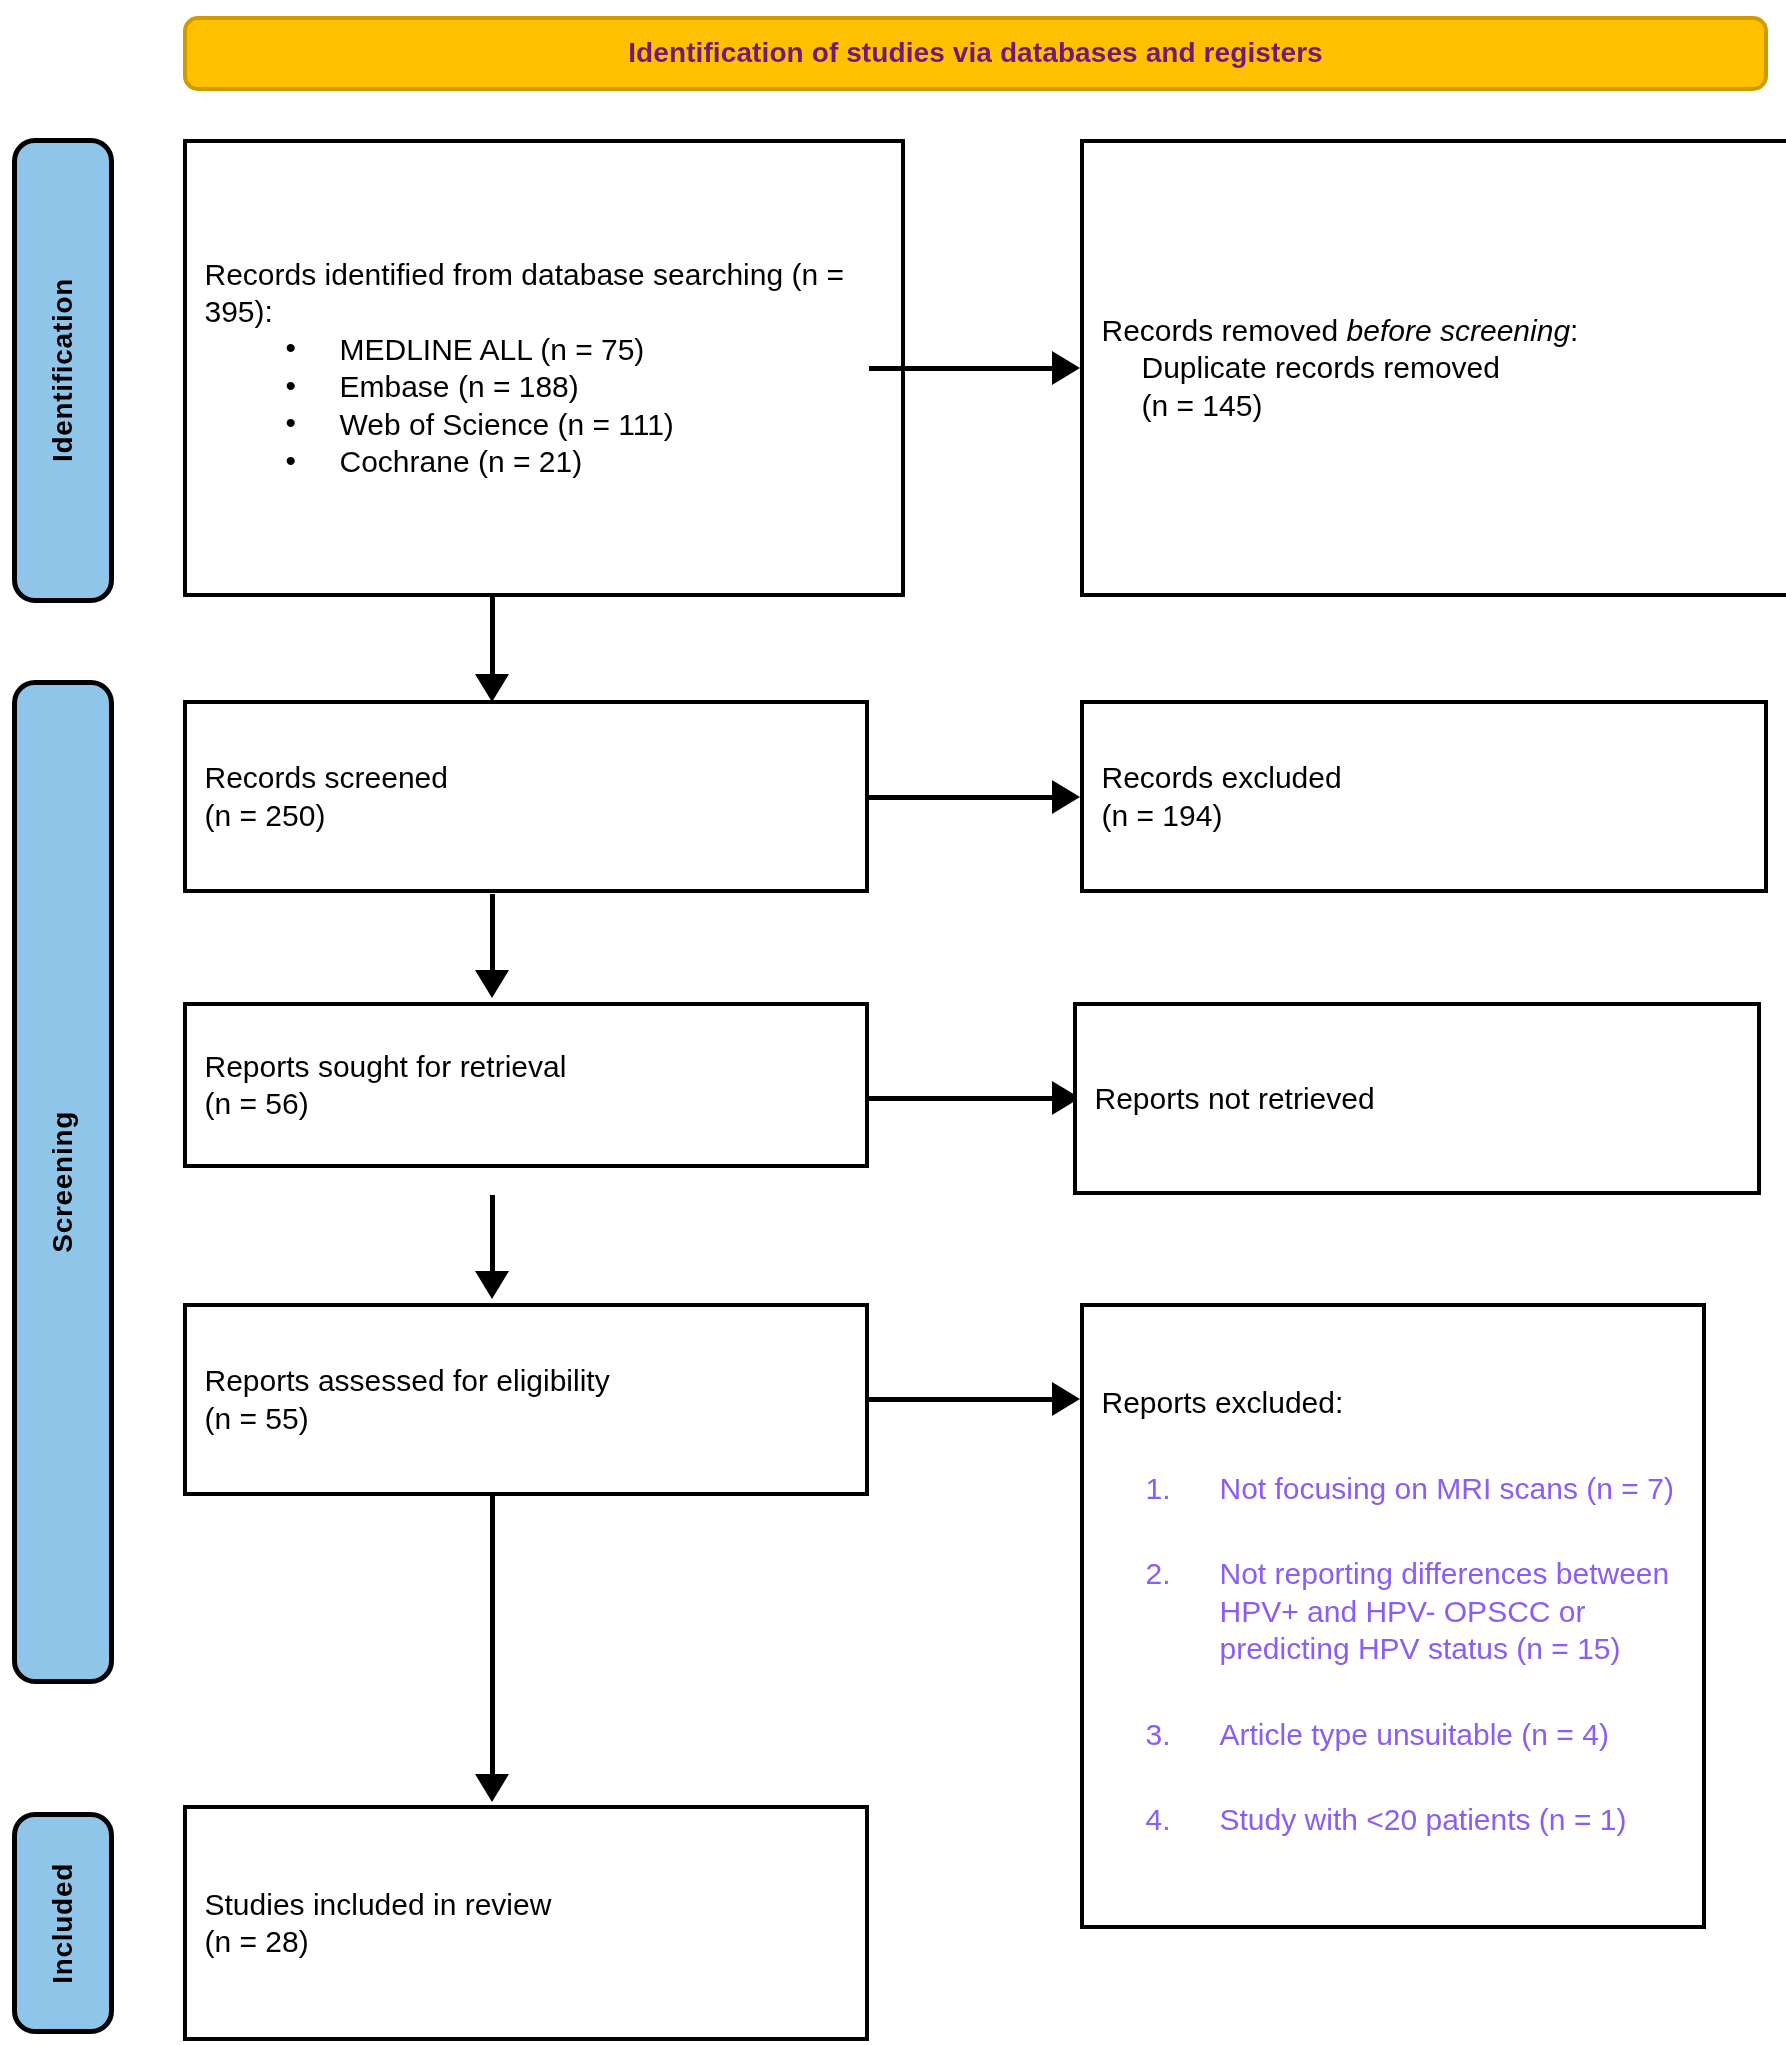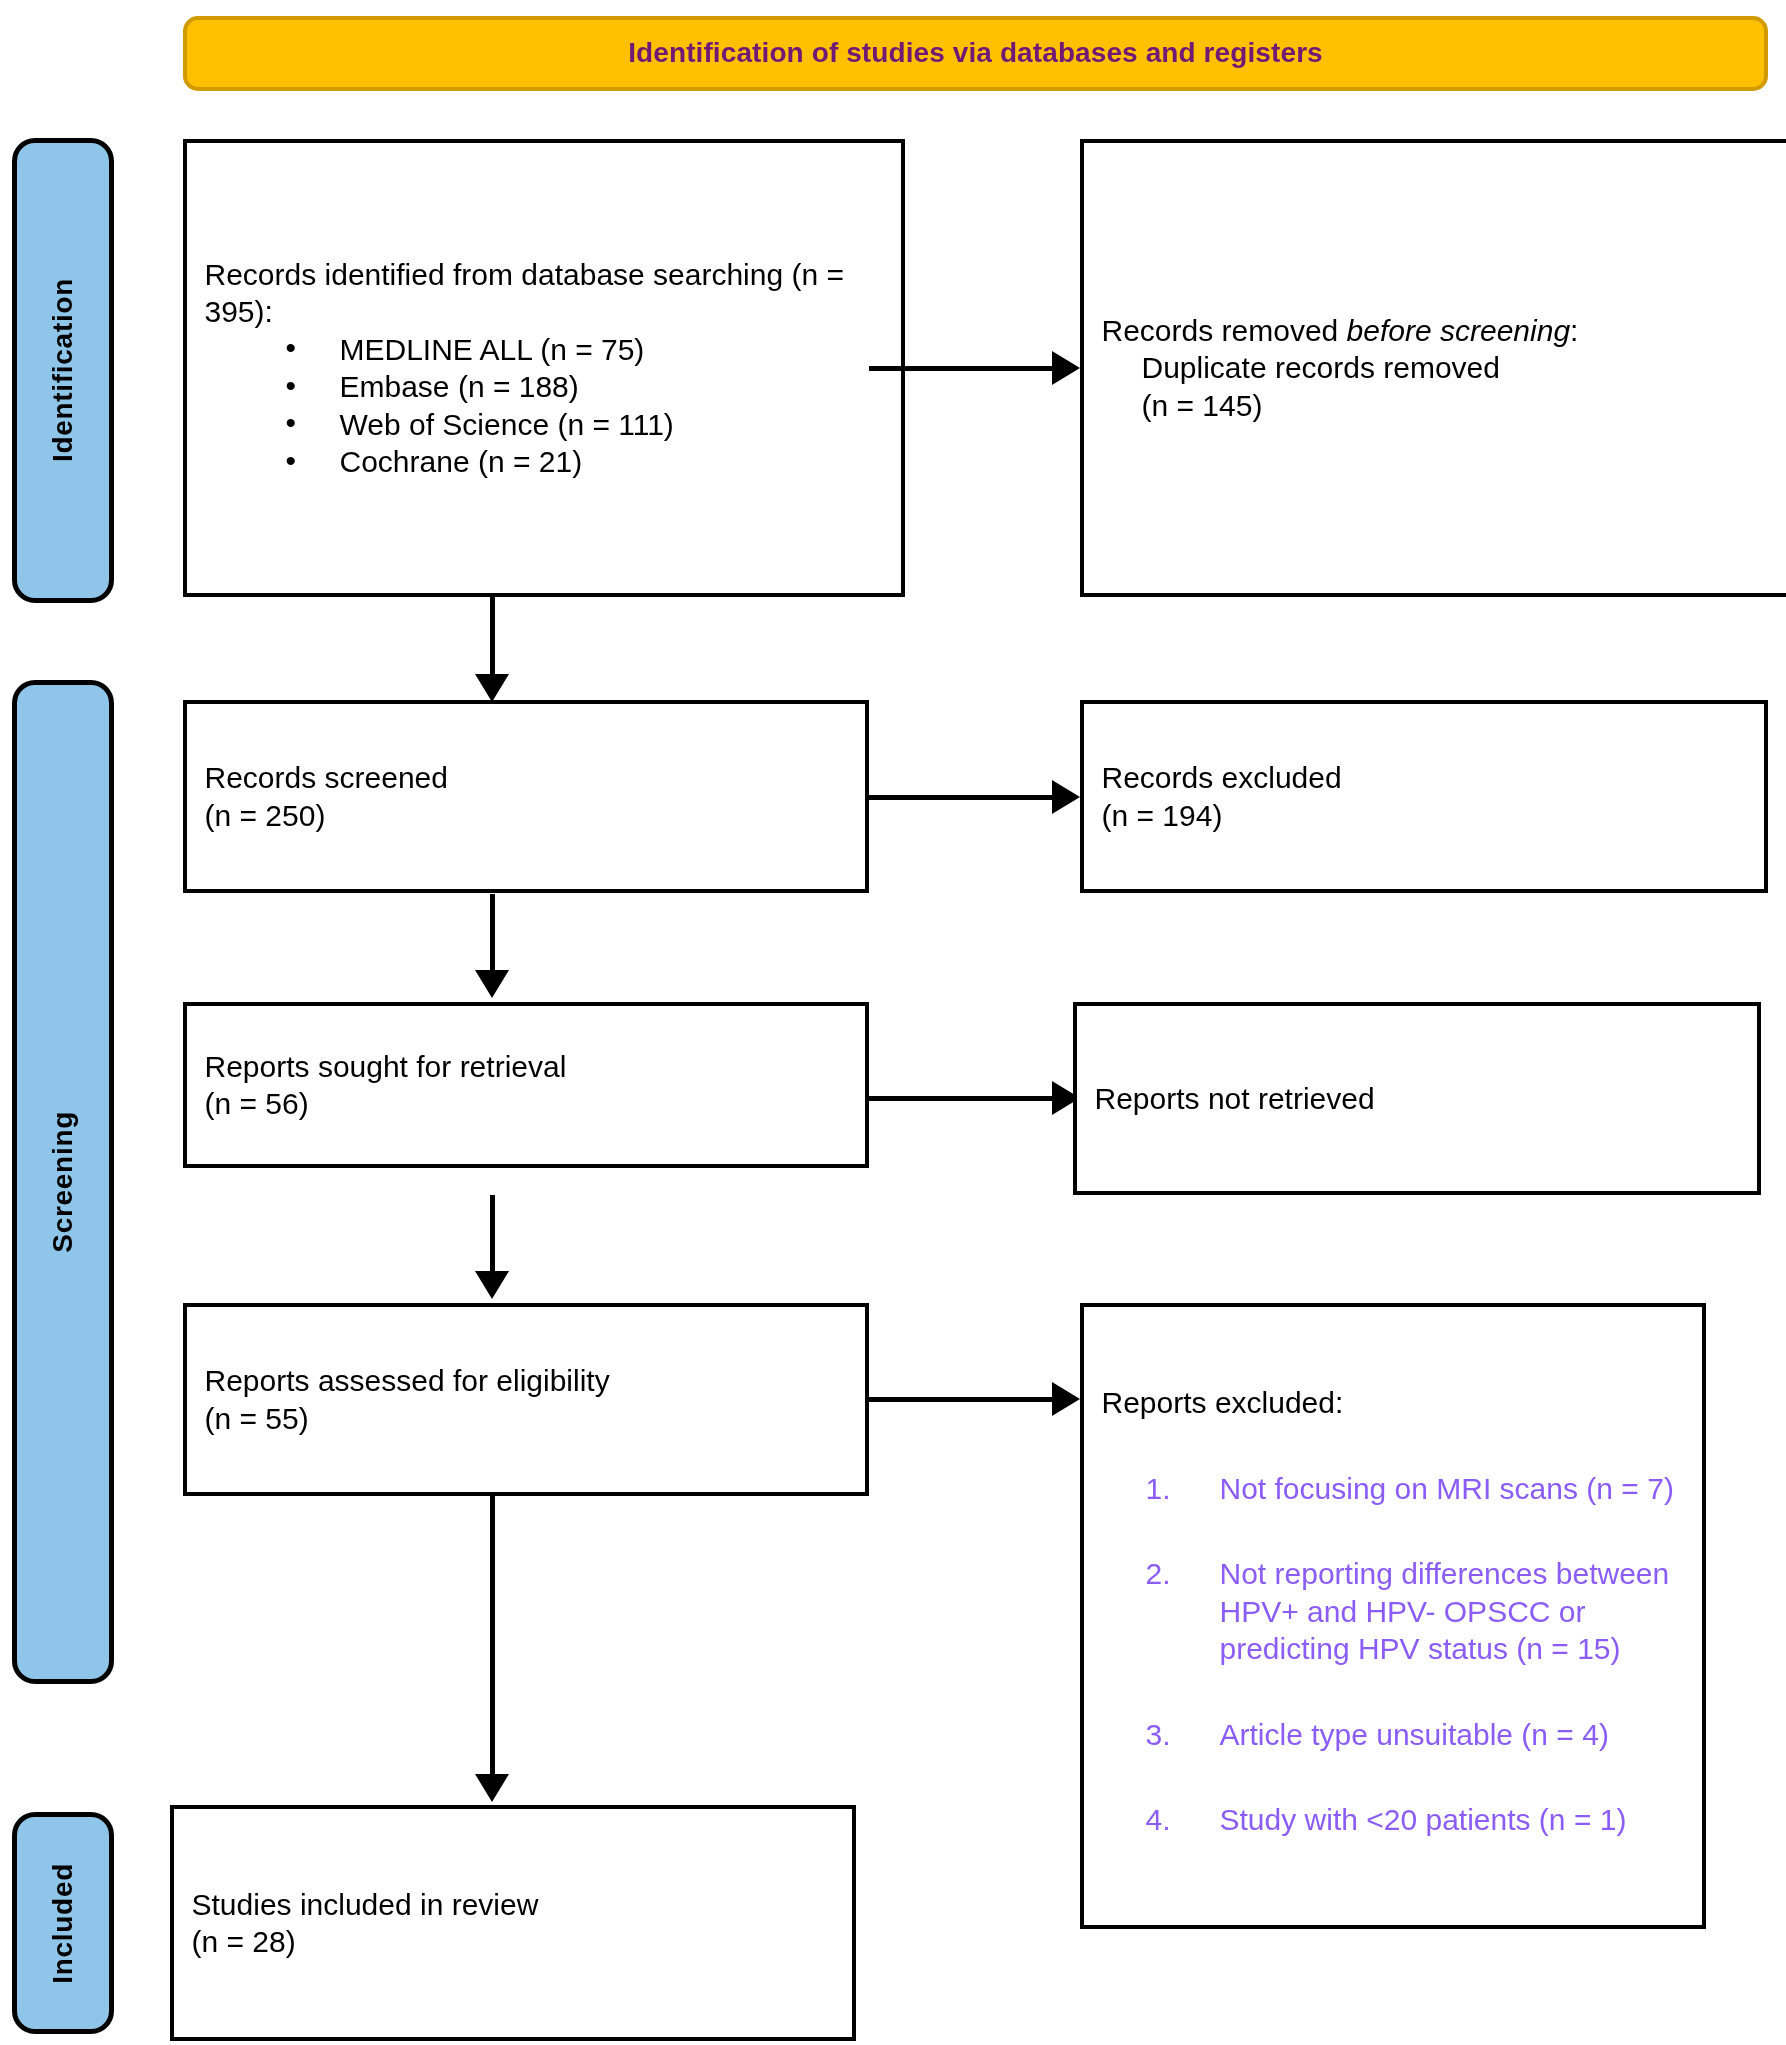"Studies included in review" div.pbox { left: 170px -> 183px }
